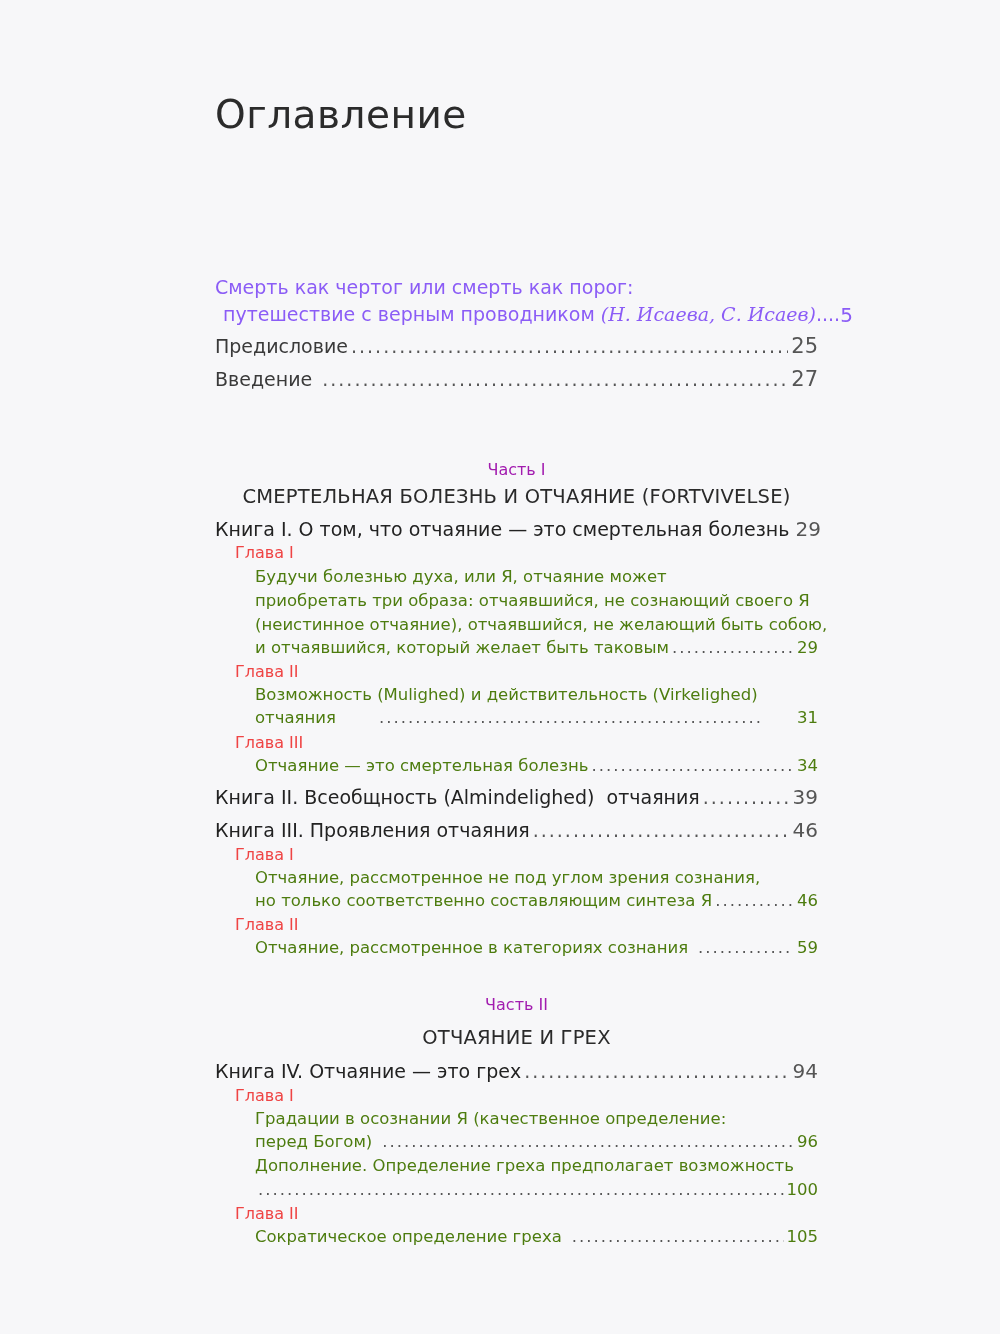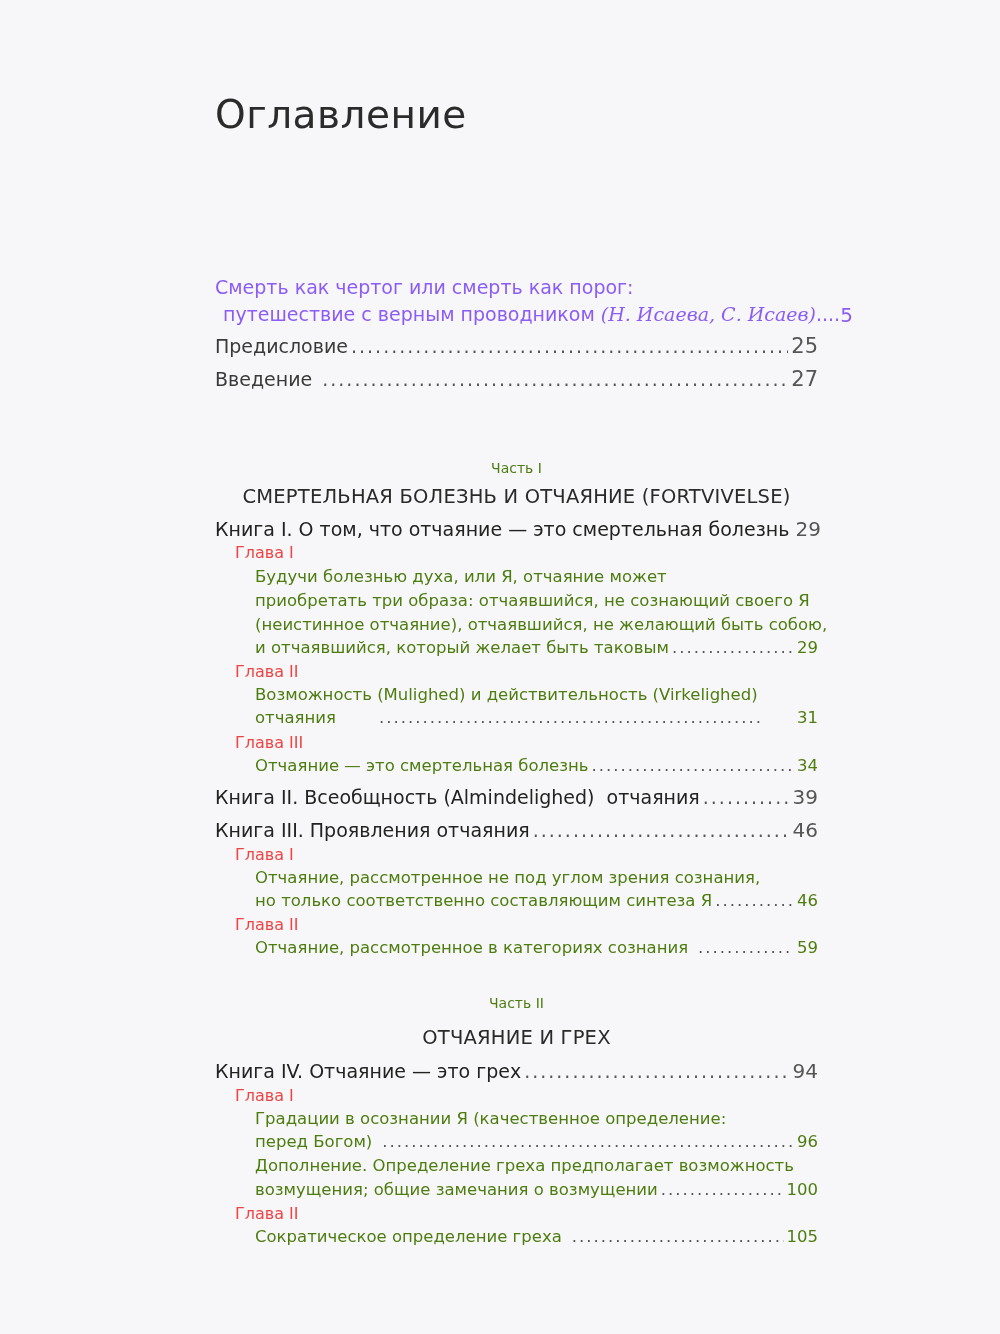"Часть I" .part-label { color: #4d7c0f -> #a21caf; font-size: 14px -> 16px }
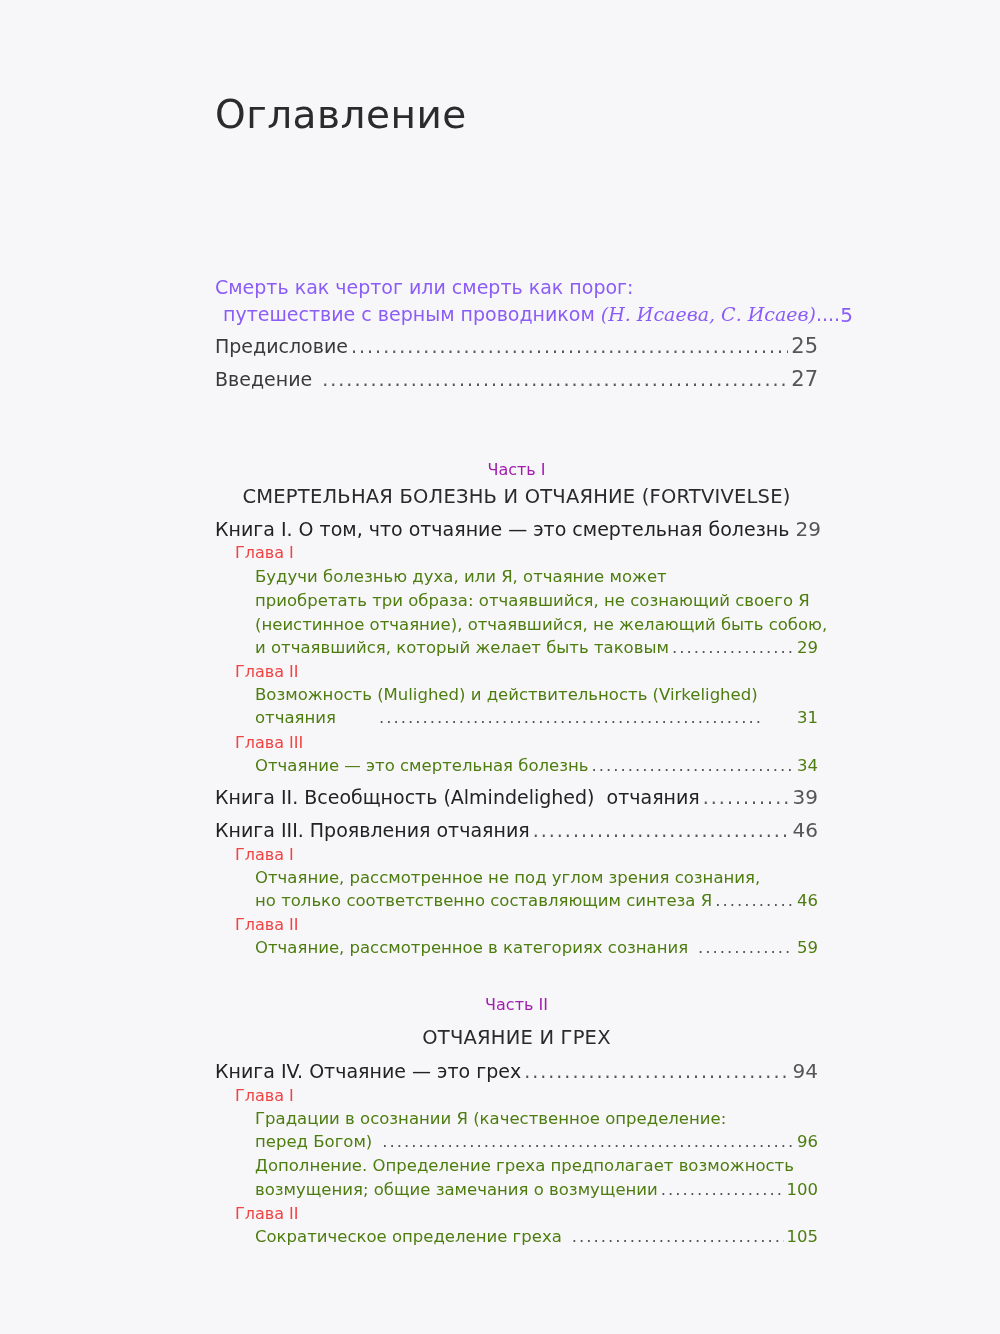"возмущения; общие замечания о возмущении" span.text { html: <span>возмущения; общие замечания о возмущении</span> -> none }
